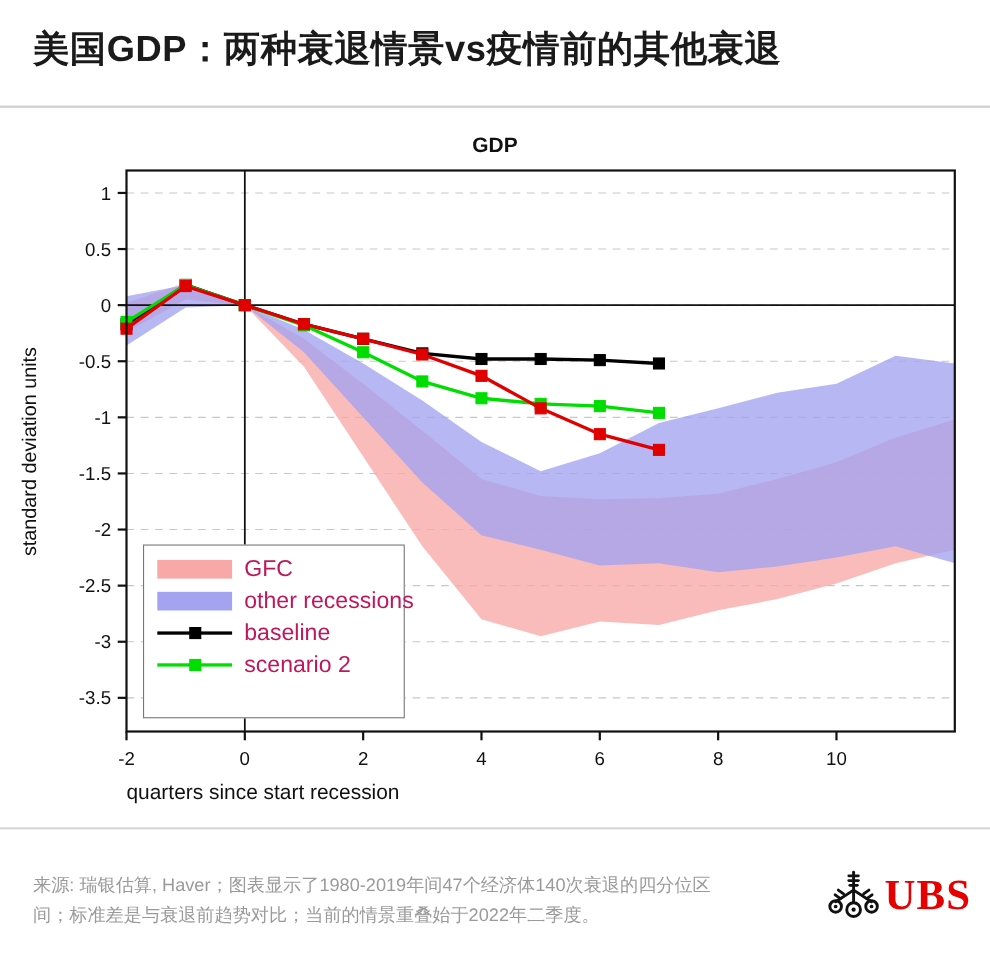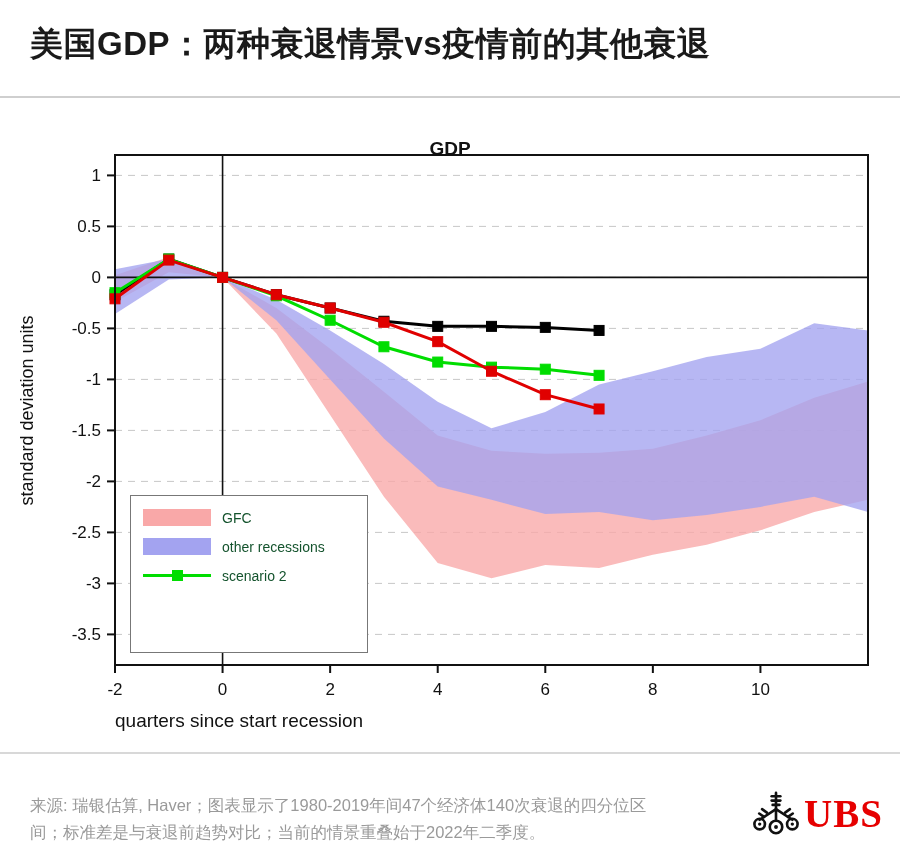"GDP" .chart-title { margin-top: 16px -> none }
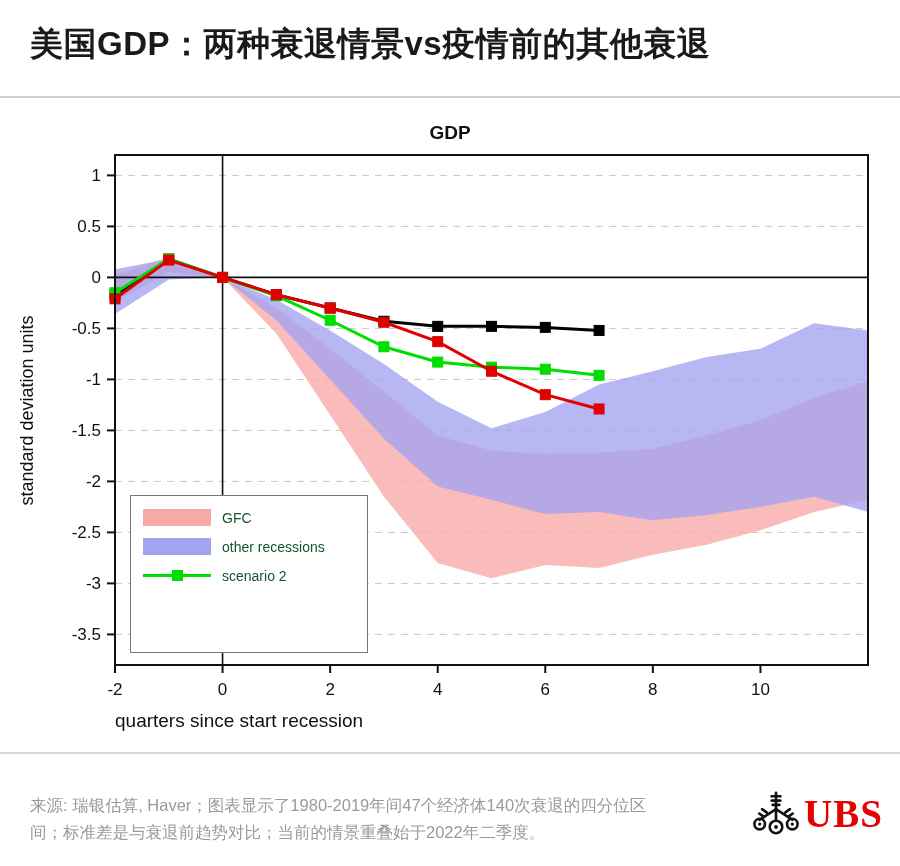"GFC" .legend-label { color: #14532d -> #be185d; font-size: 14px -> 21px }
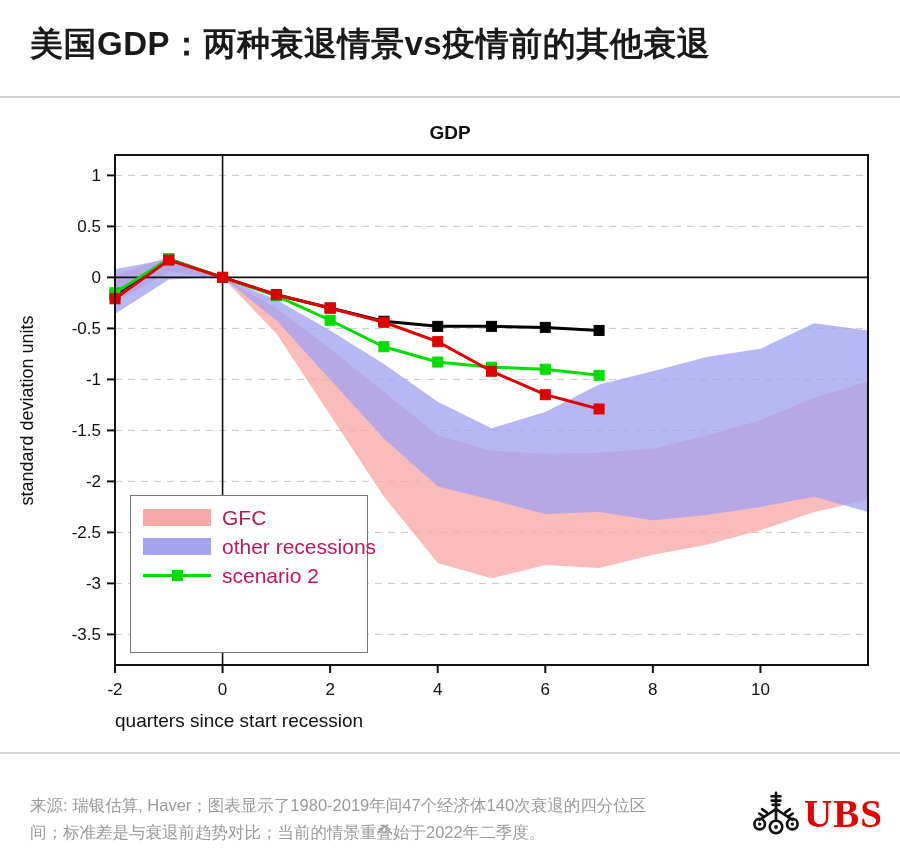"baseline" div.legend-row { html: none -> <div> <div> <div></div> <div></div> </div> <span>baseline</span> </div> }
